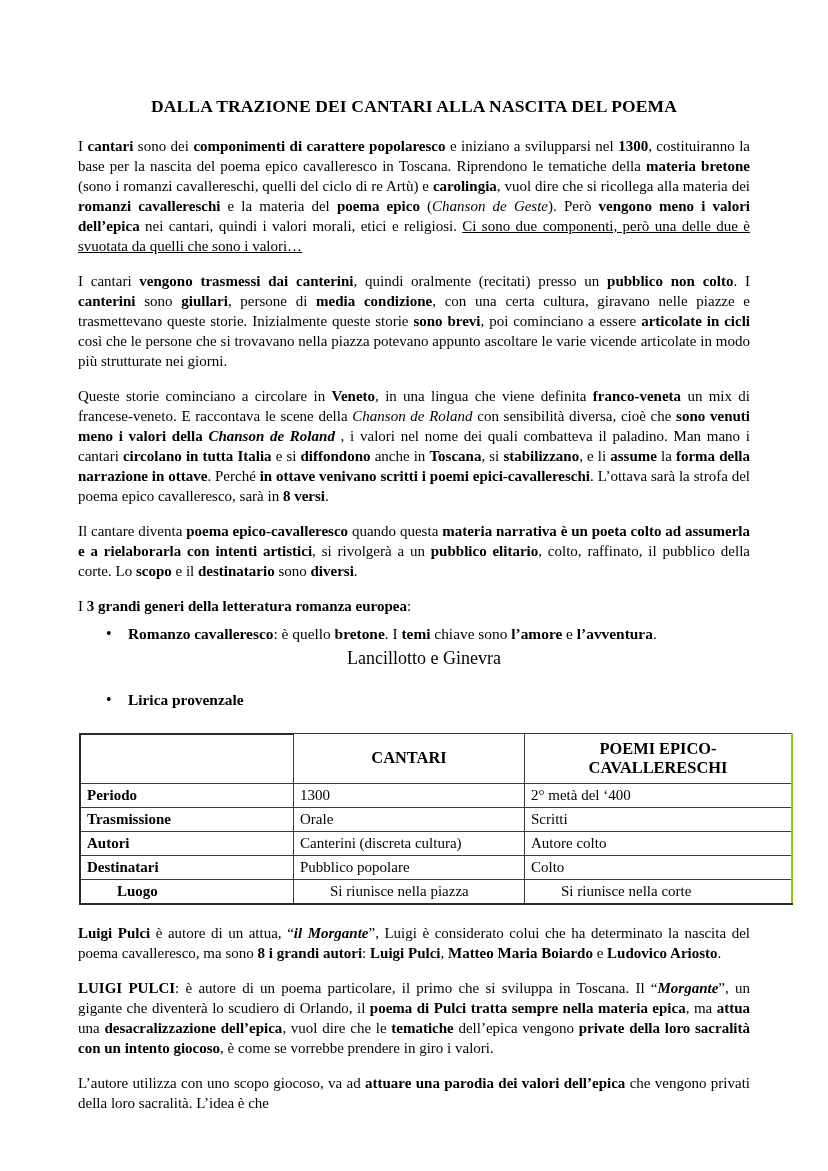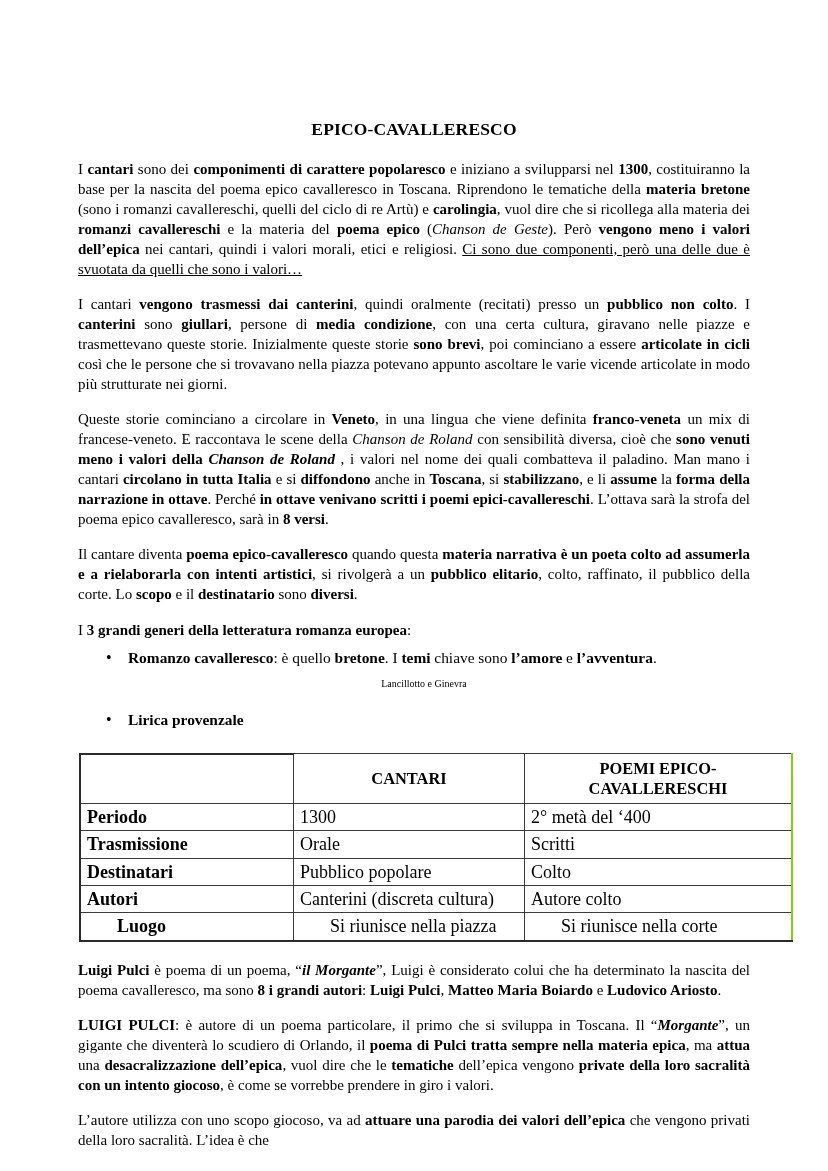"DALLA TRAZIONE DEI CANTARI ALLA" span { html: none -> <span>DALLA TRAZIONE DEI CANTARI ALLA NASCITA DEL POEMA</span> }
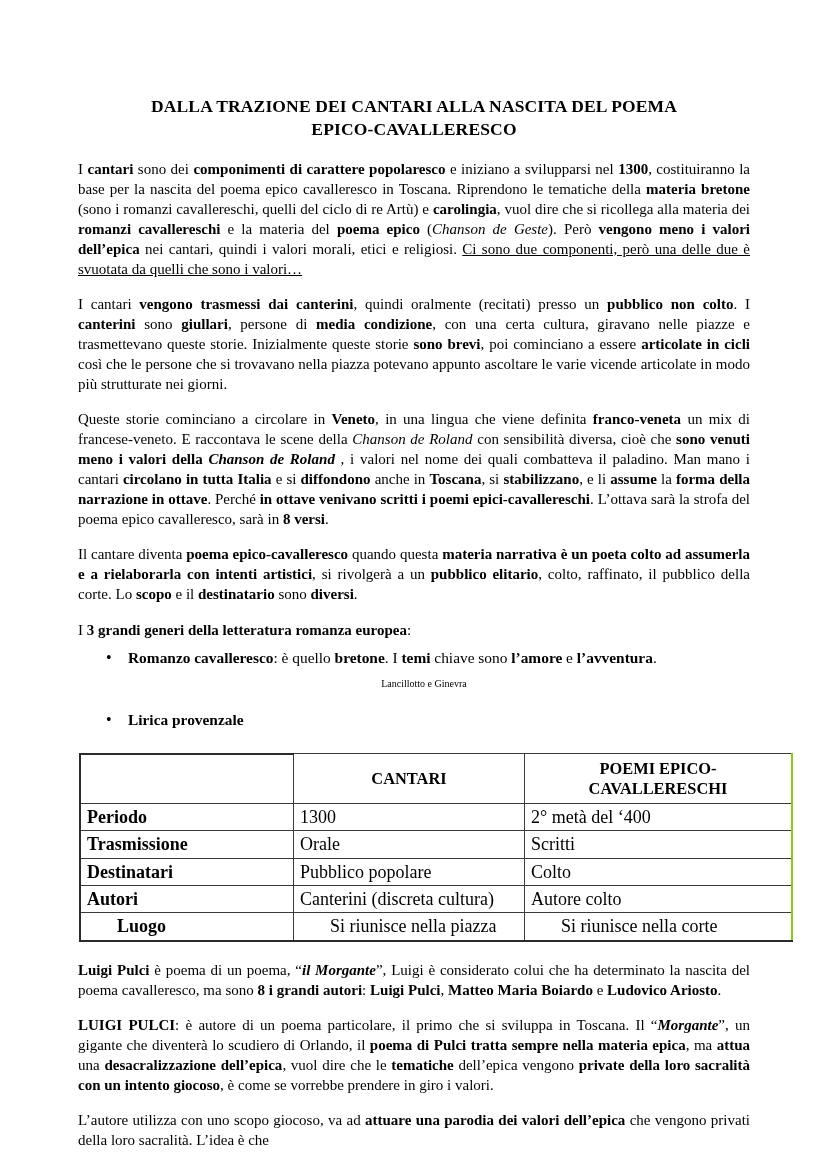"EPICO-CAVALLERESCO" span { html: <span>EPICO-CAVALLERESCO</span> -> none }
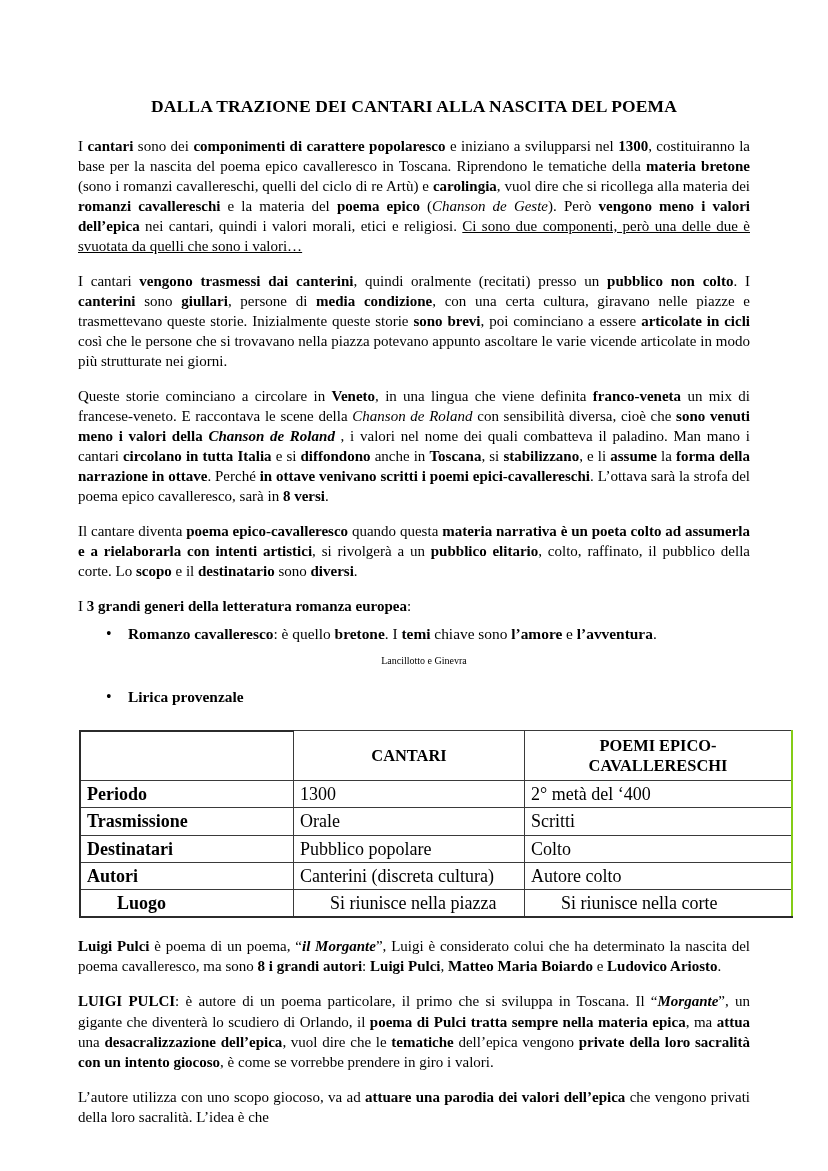"Lancillotto e Ginevra" .sub-line { font-size: 10px -> 18px; margin-top: 9px -> 1px }
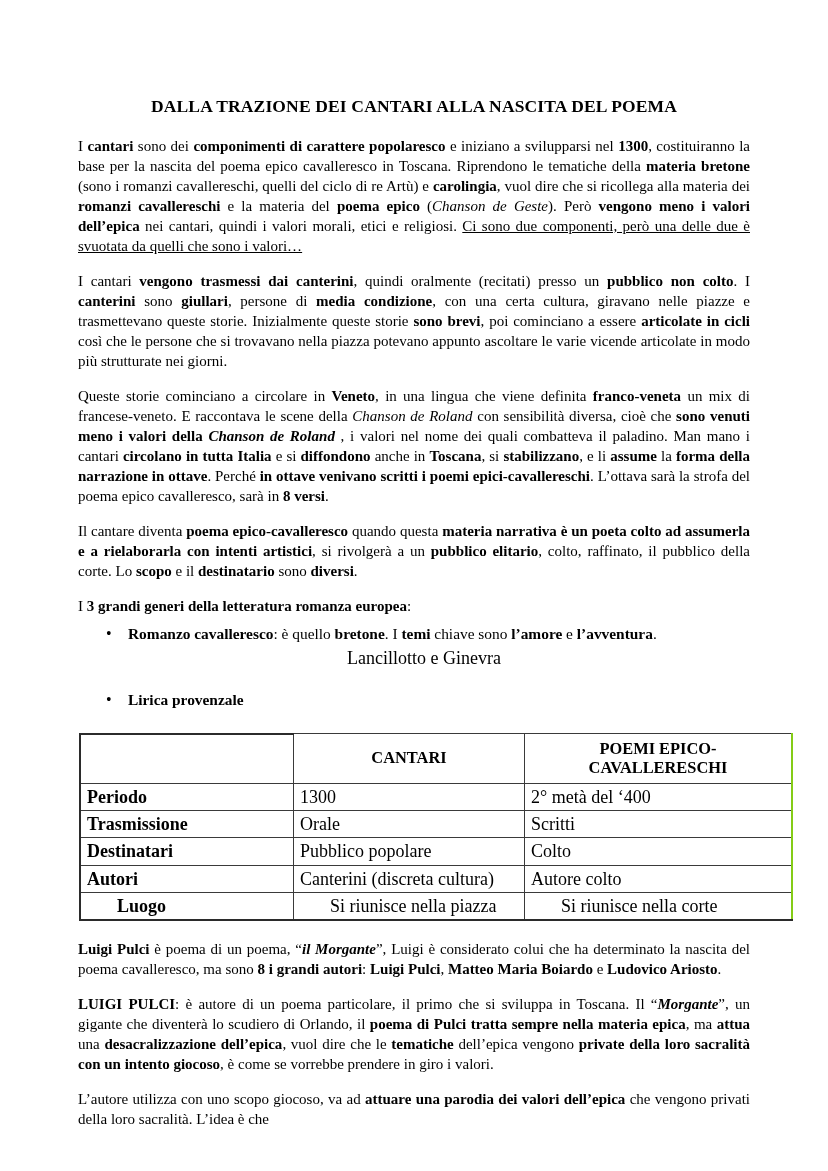"Periodo" table.cmp td, table.cmp th { font-size: 18px -> 15px }
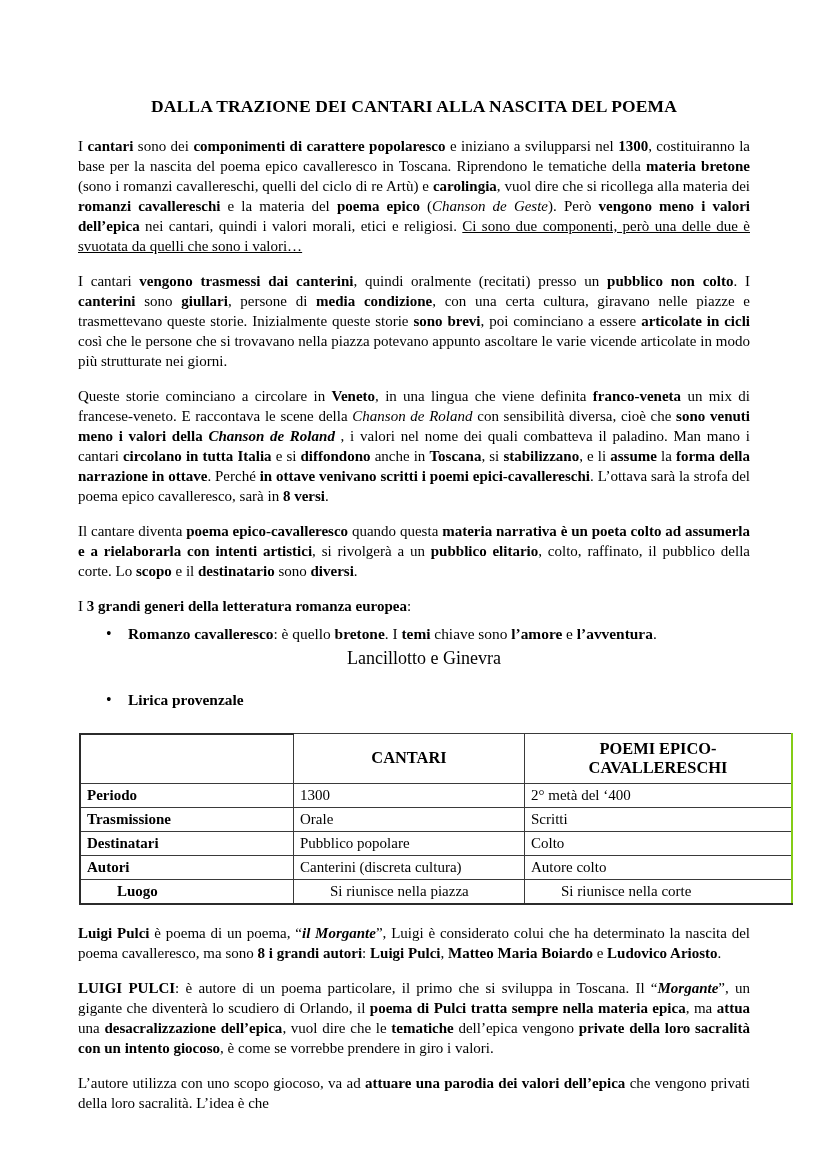"Destinatari" tr { order: before "Autori" -> after "Autori" }
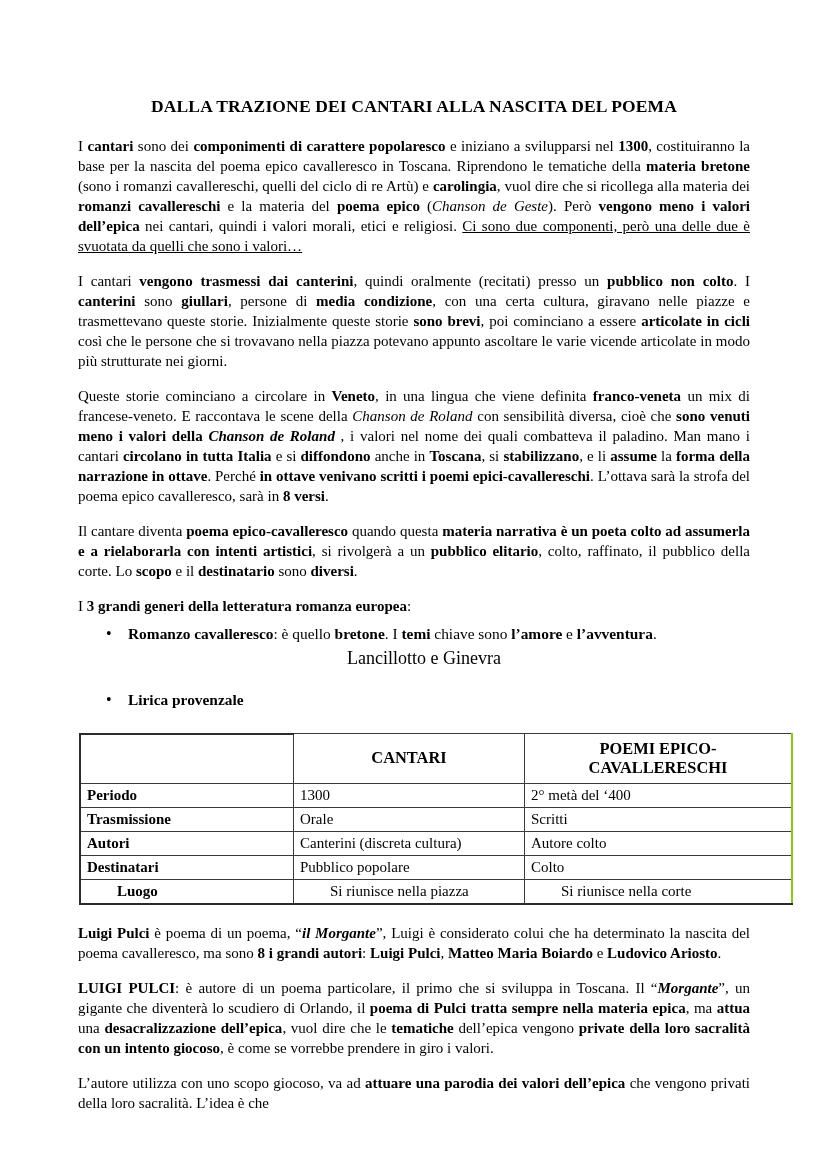"è poema di un poema," span { text: poema di un poema -> autore di un attua }
